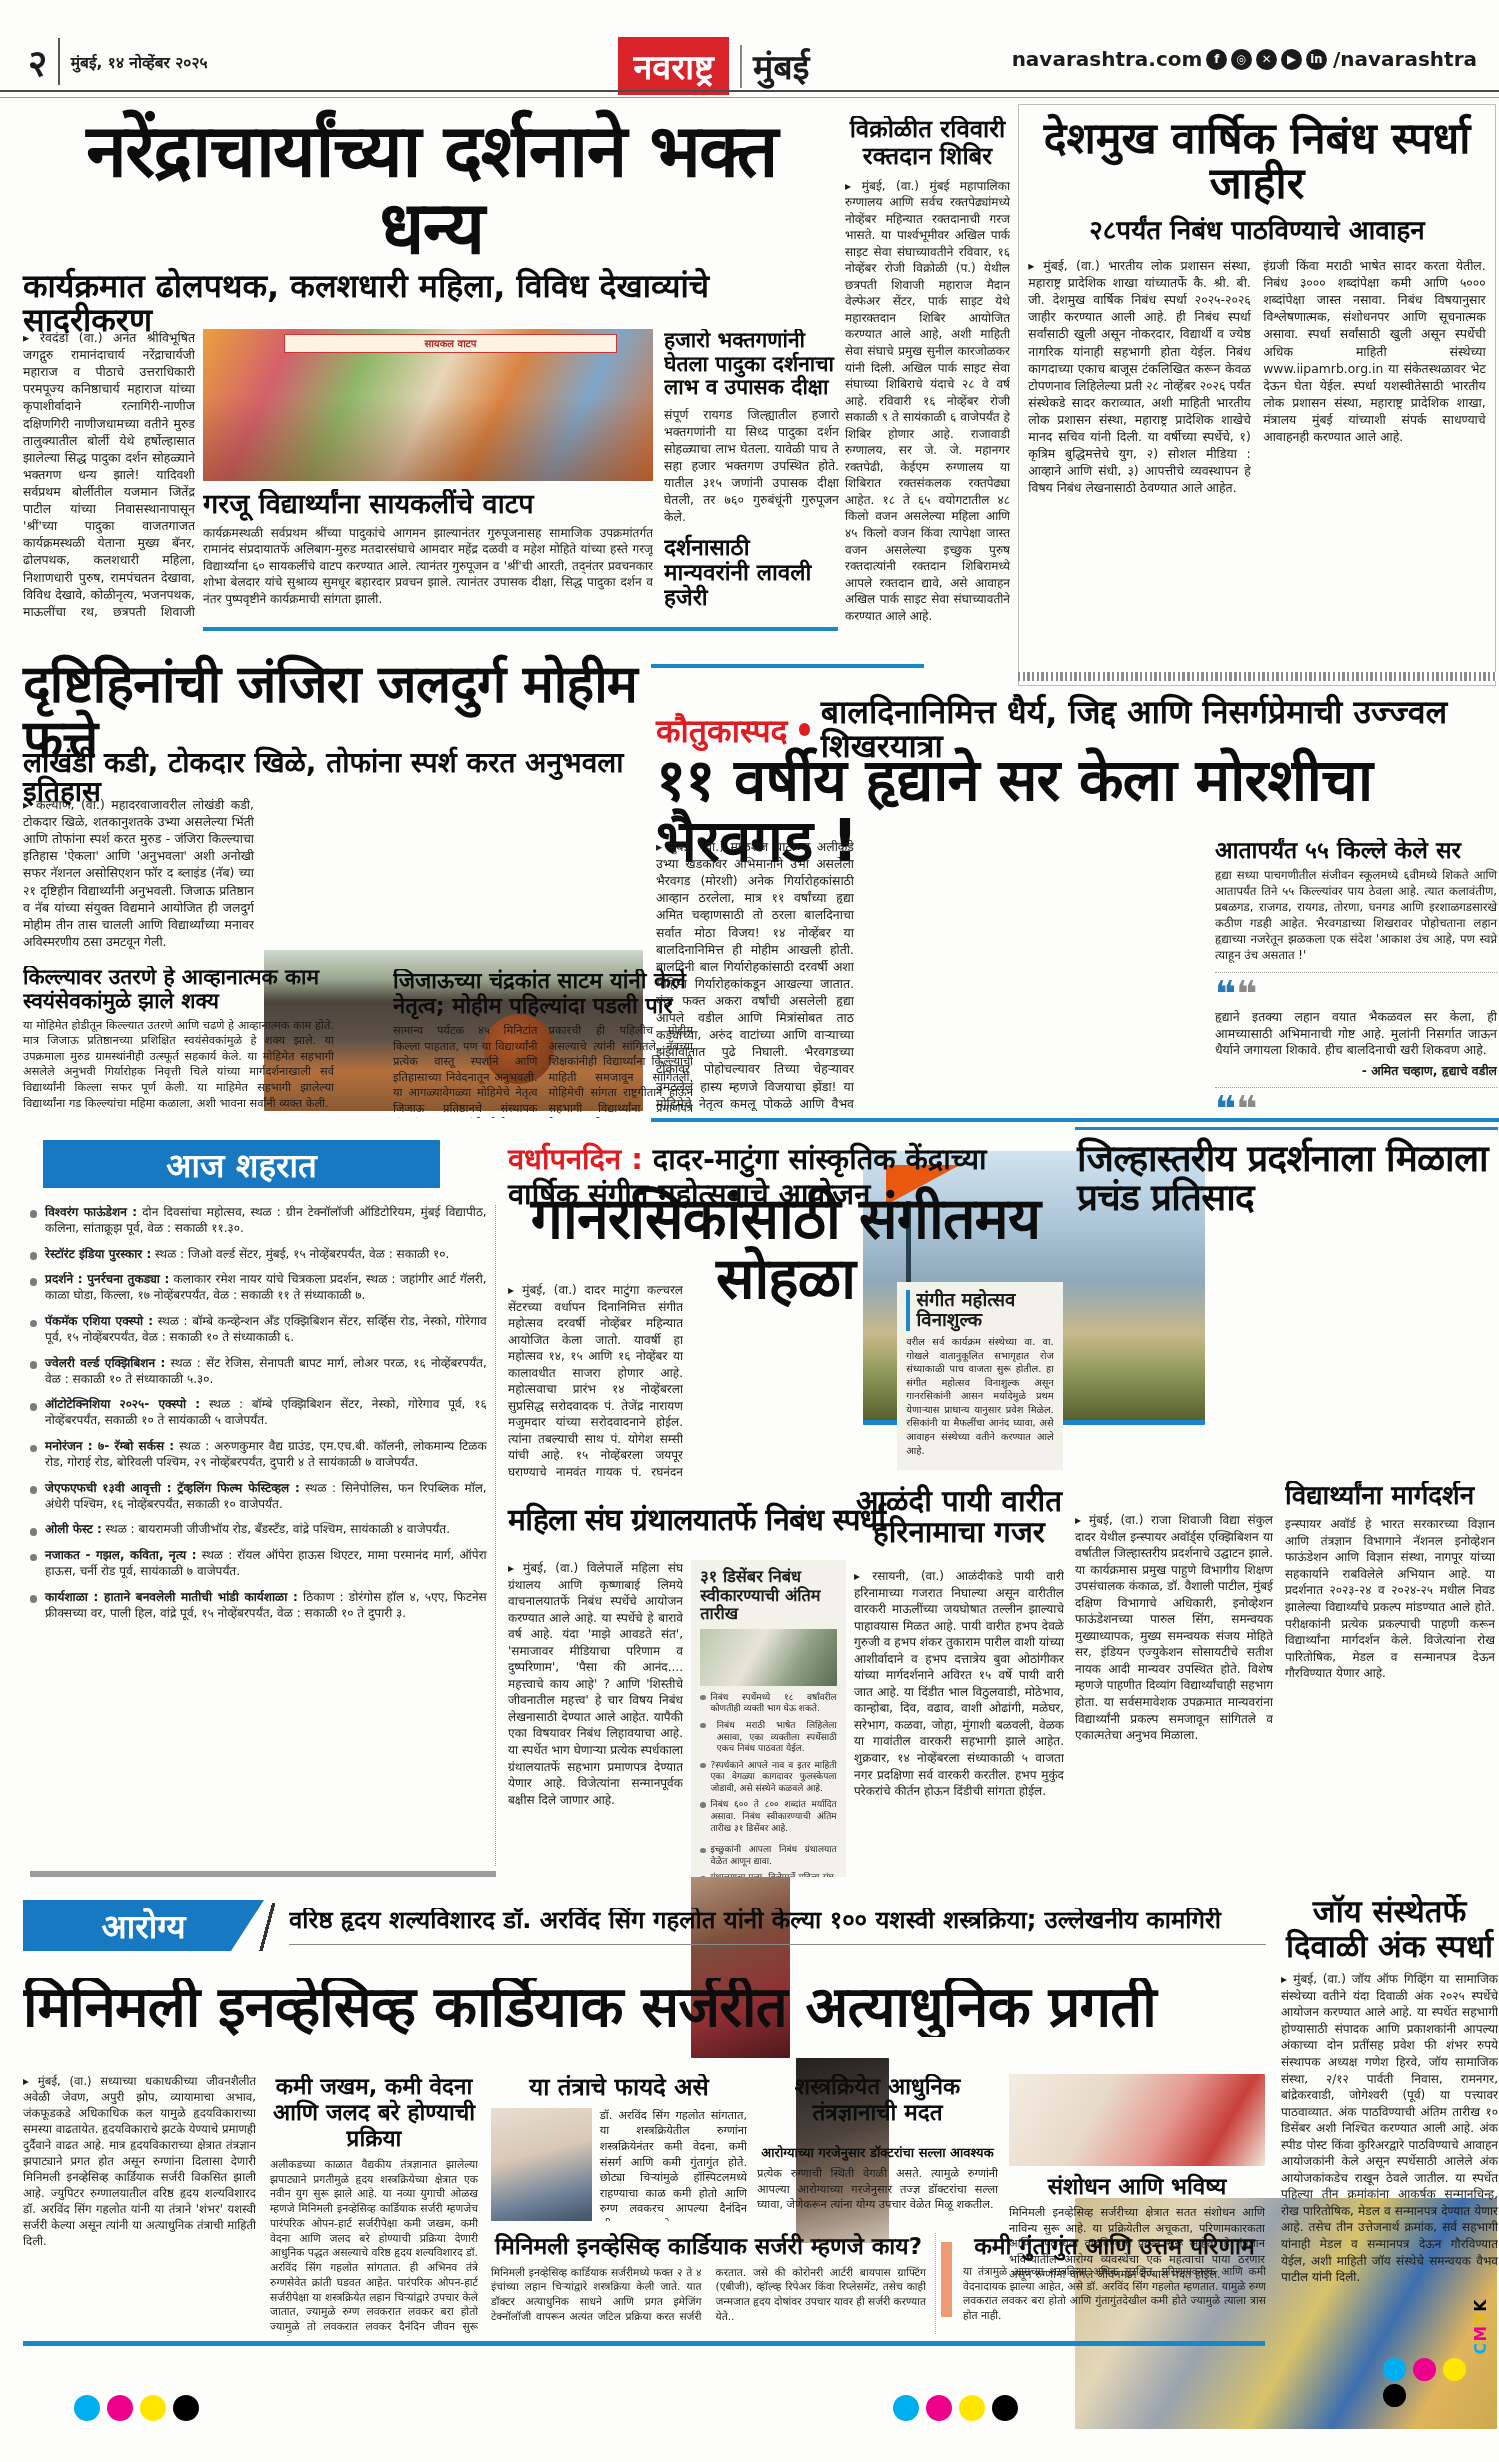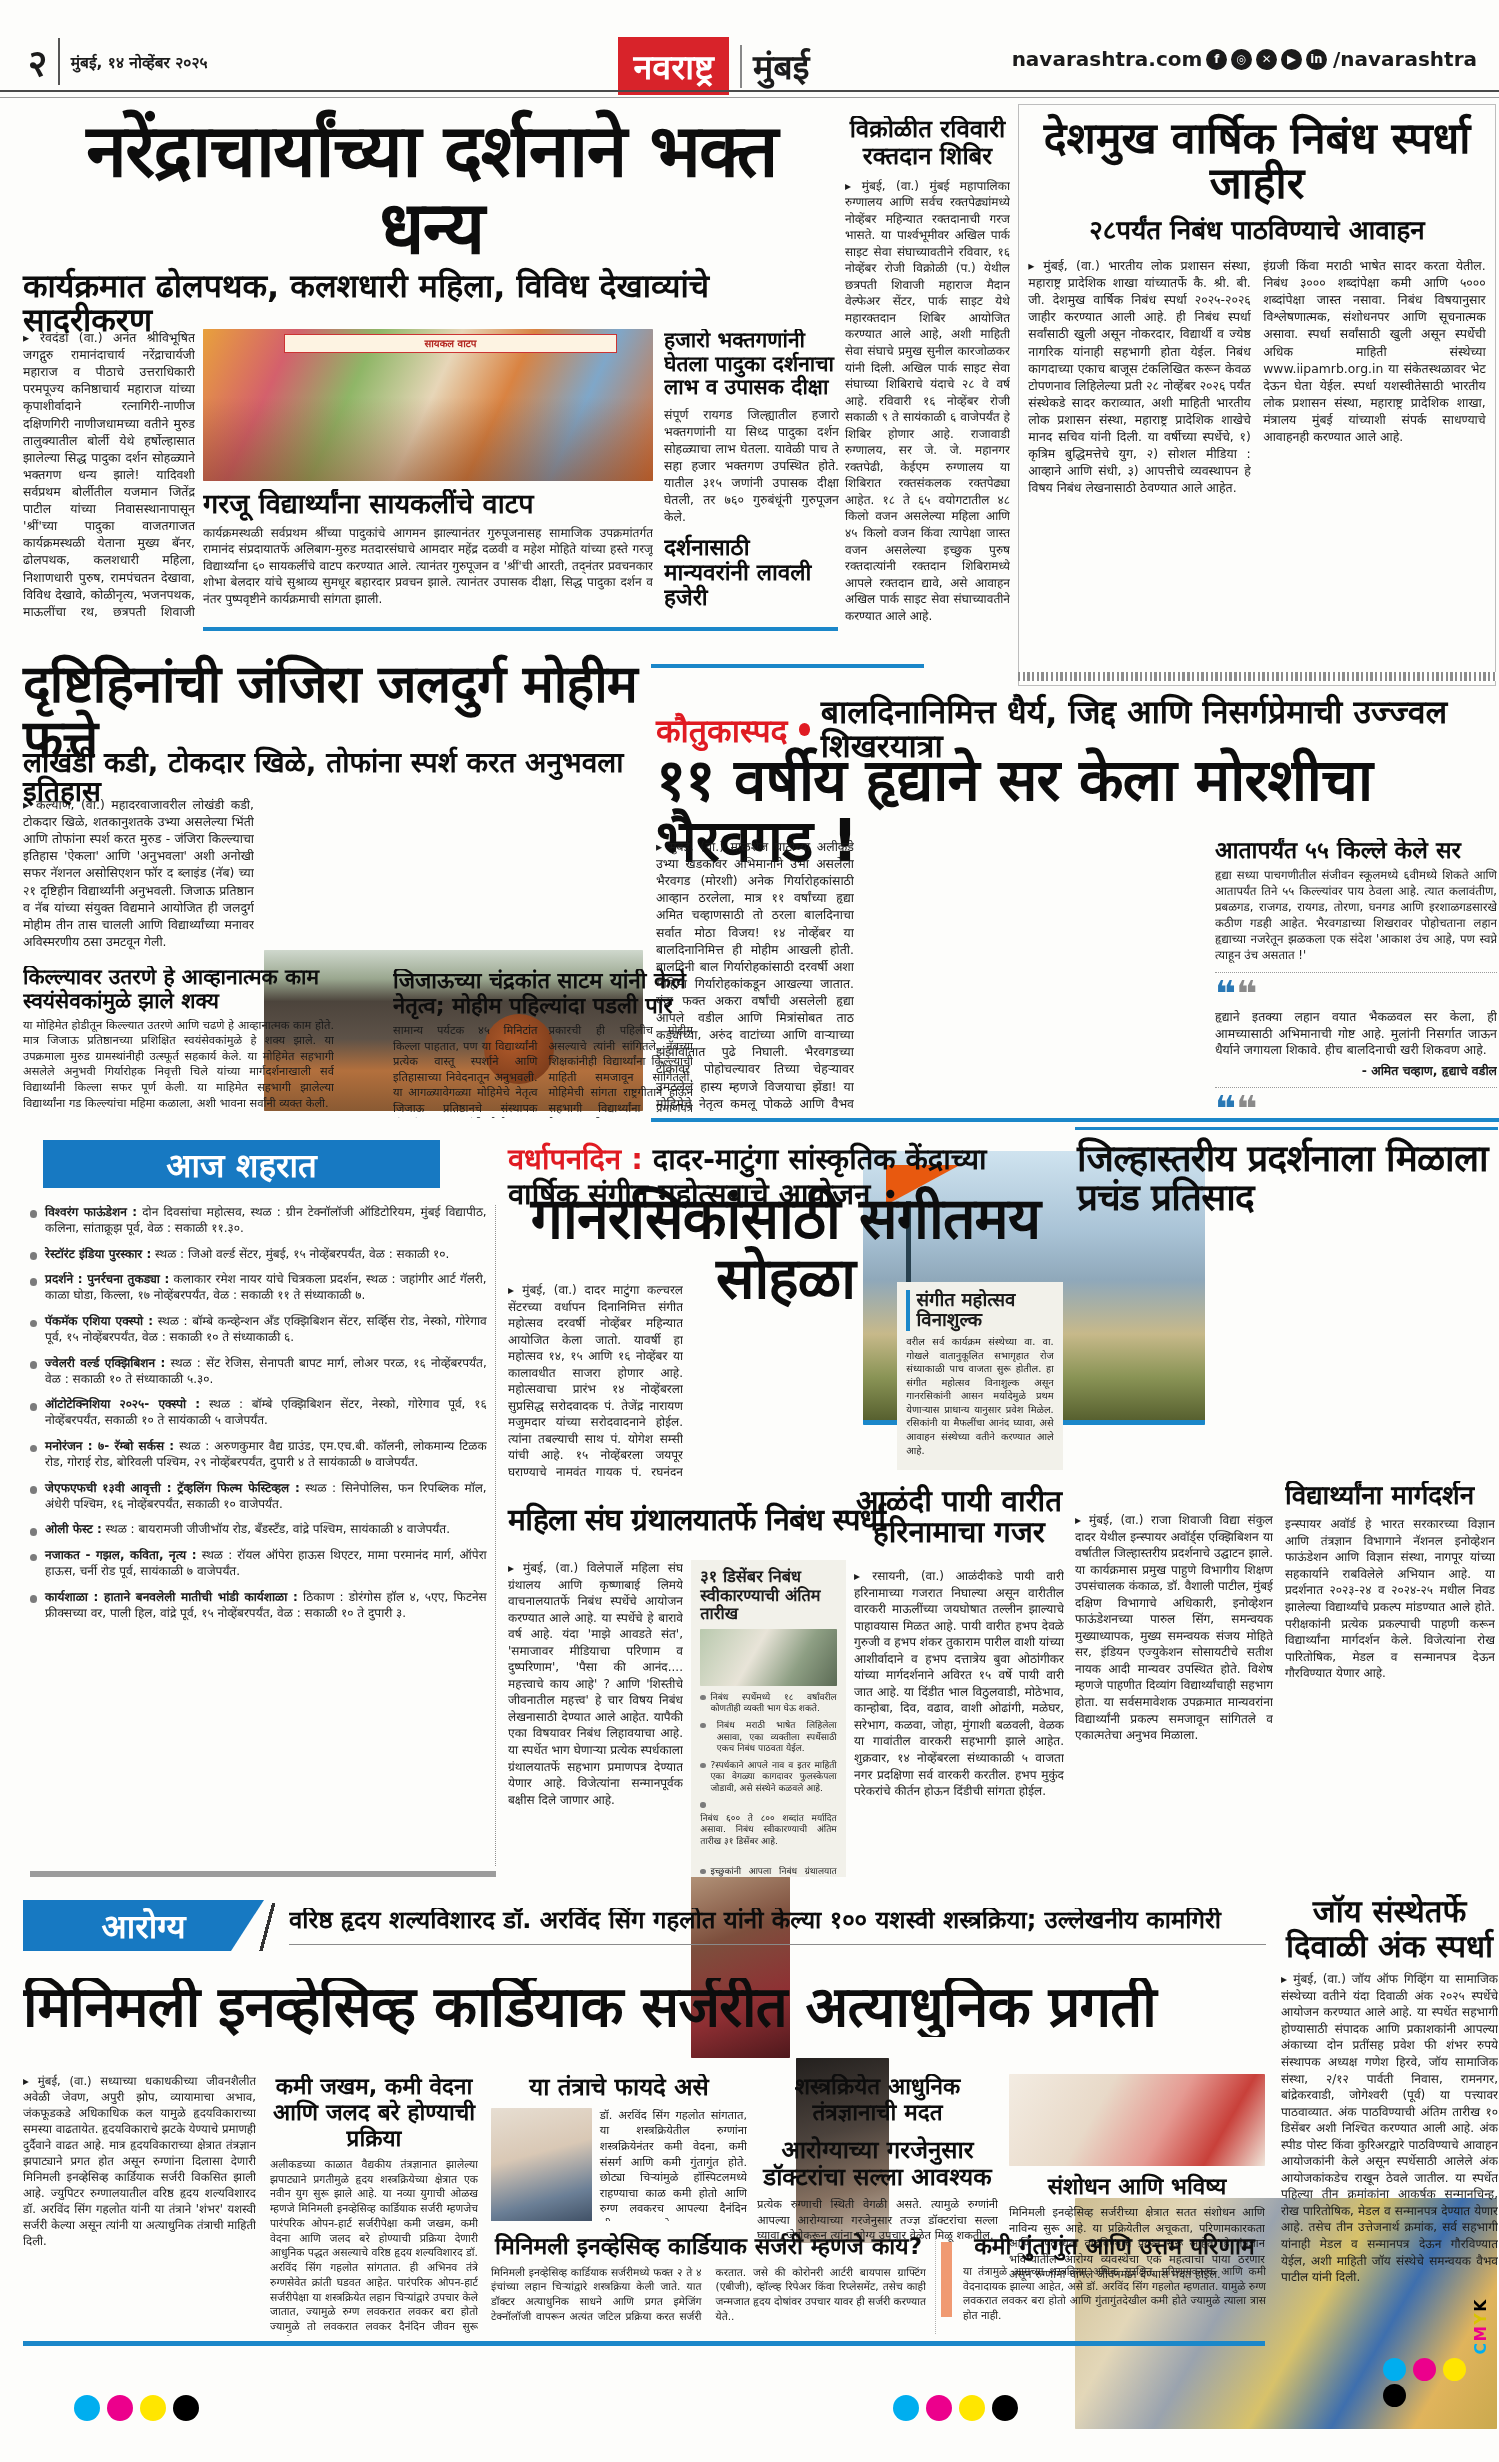"निबंध ६०० ते ८०० शब्दांत" div.city-item { flex-direction: column -> none; margin-bottom: 18px -> 10px }
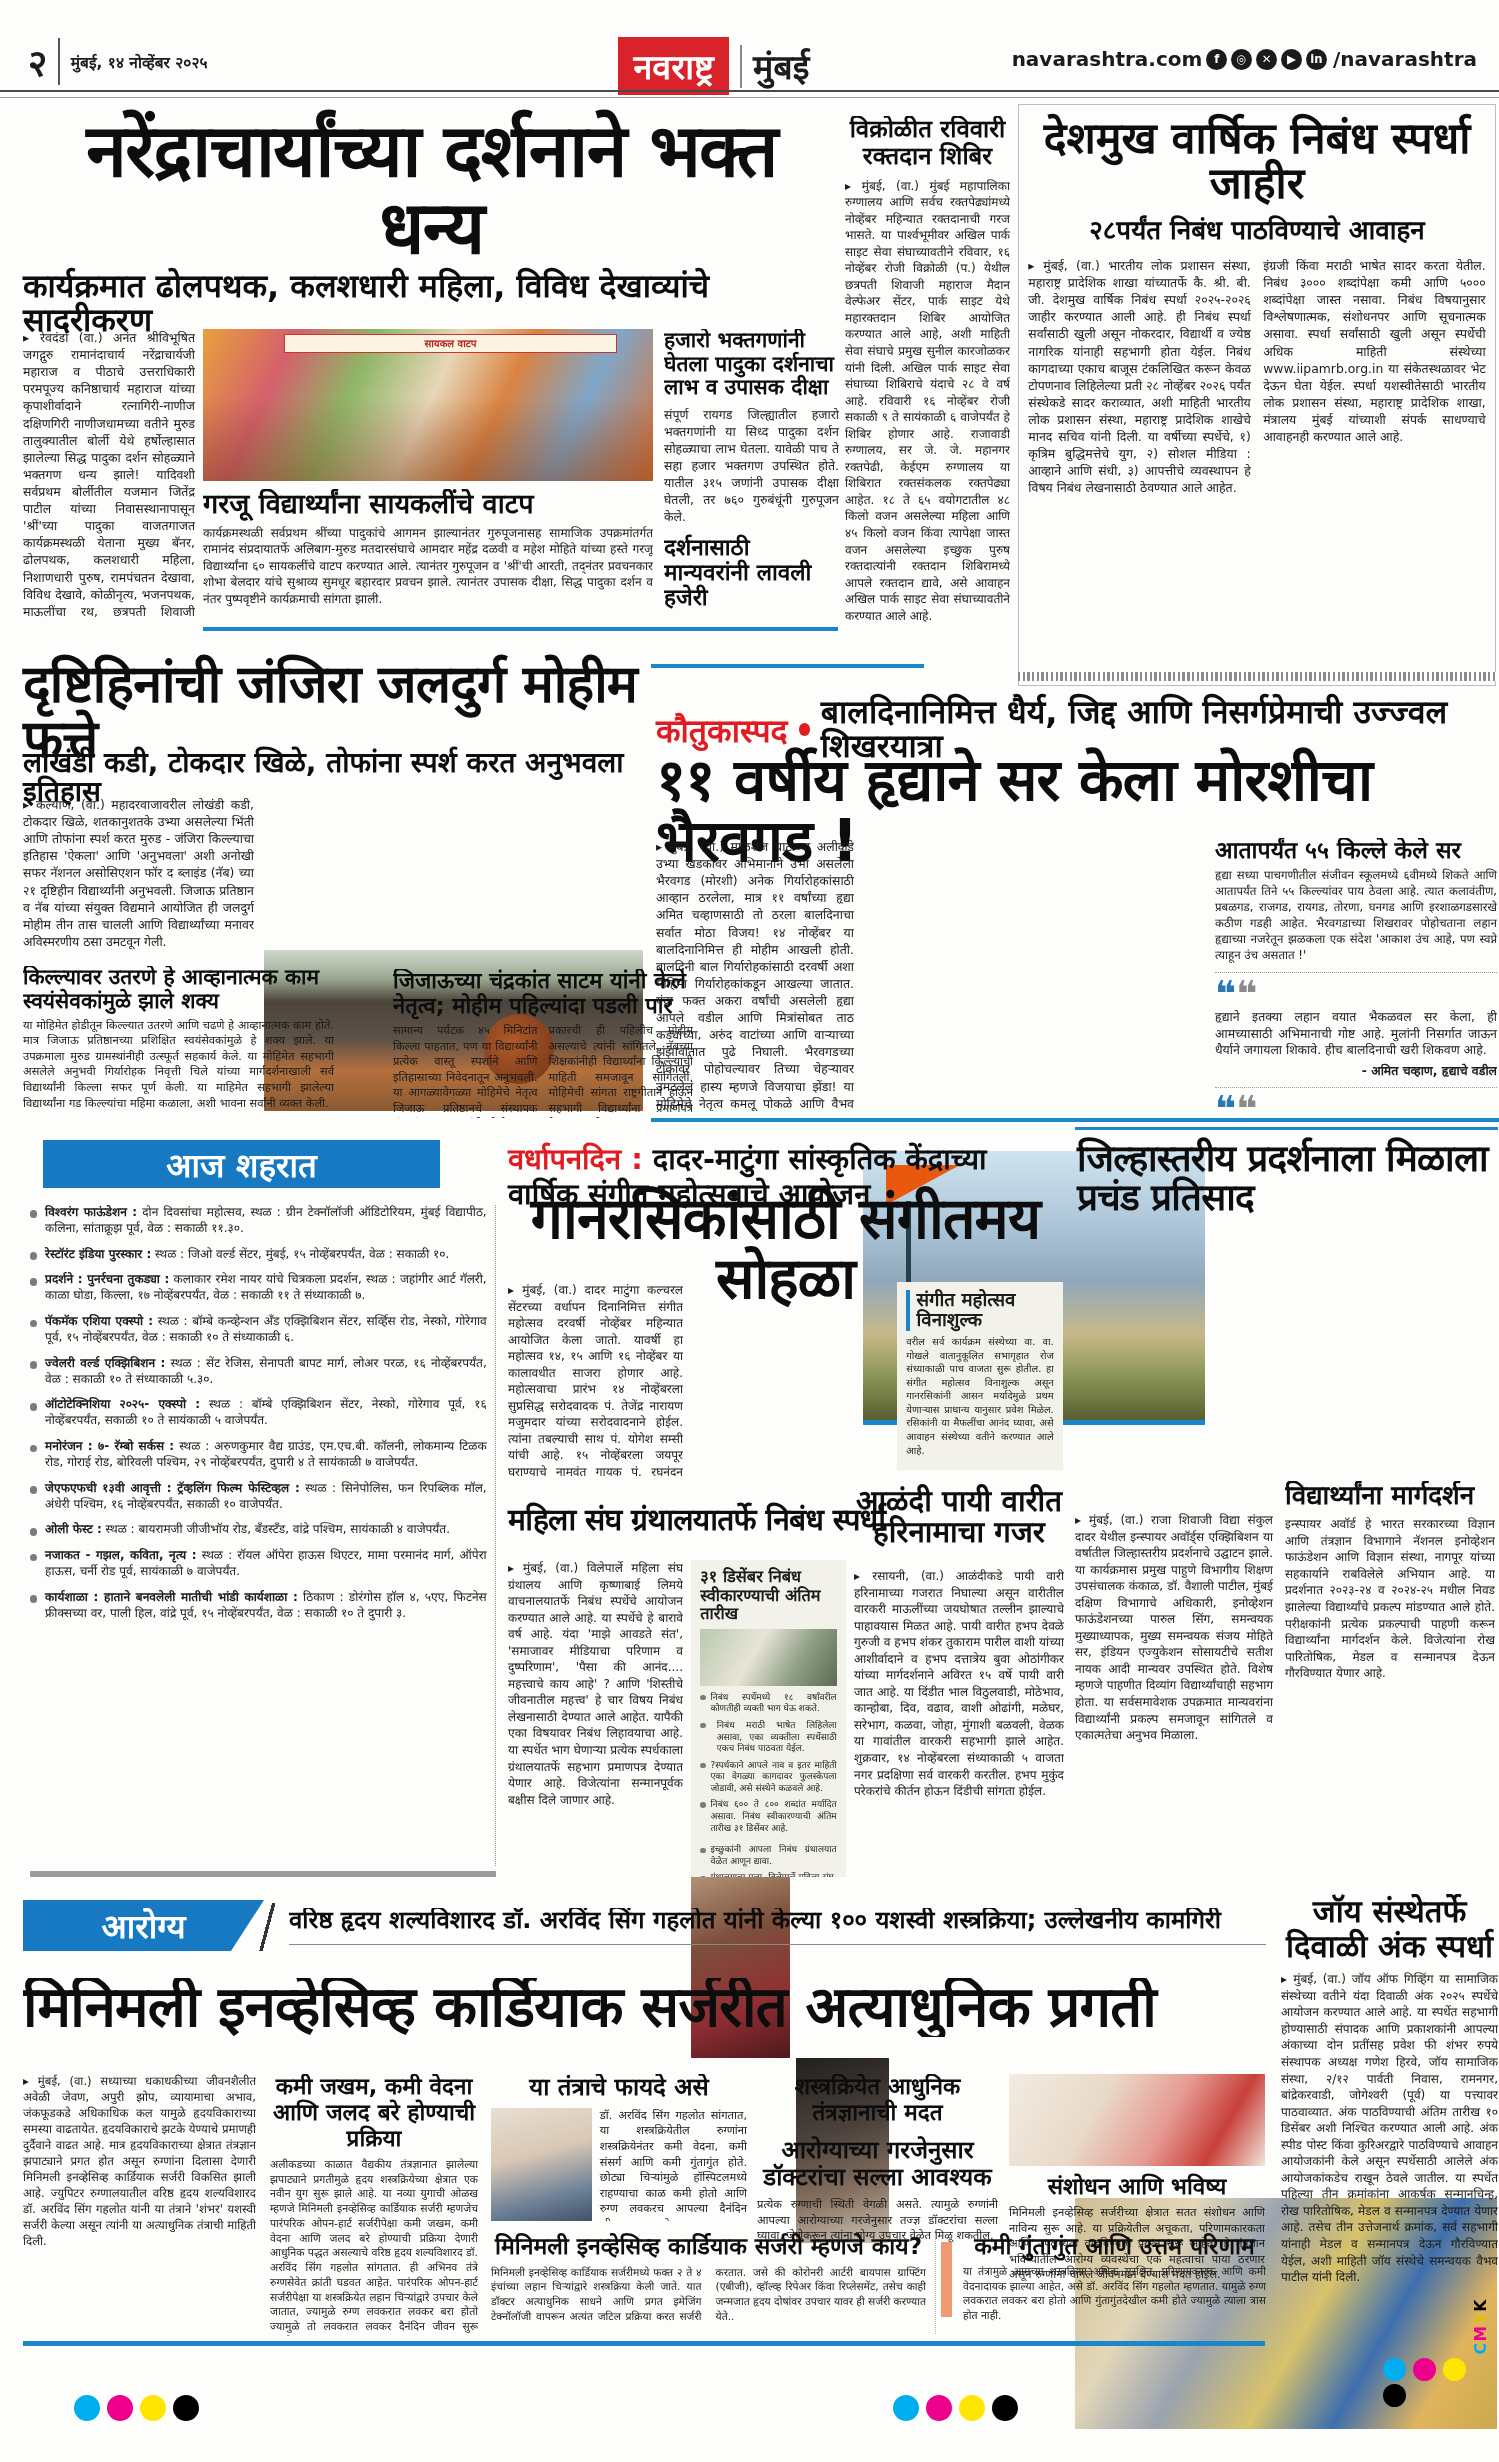"आरोग्याच्या गरजेनुसार डॉक्टरांचा सल्ला" div.subcol-head { font-size: 24px -> 13px; margin-top: 11px -> 20px }
